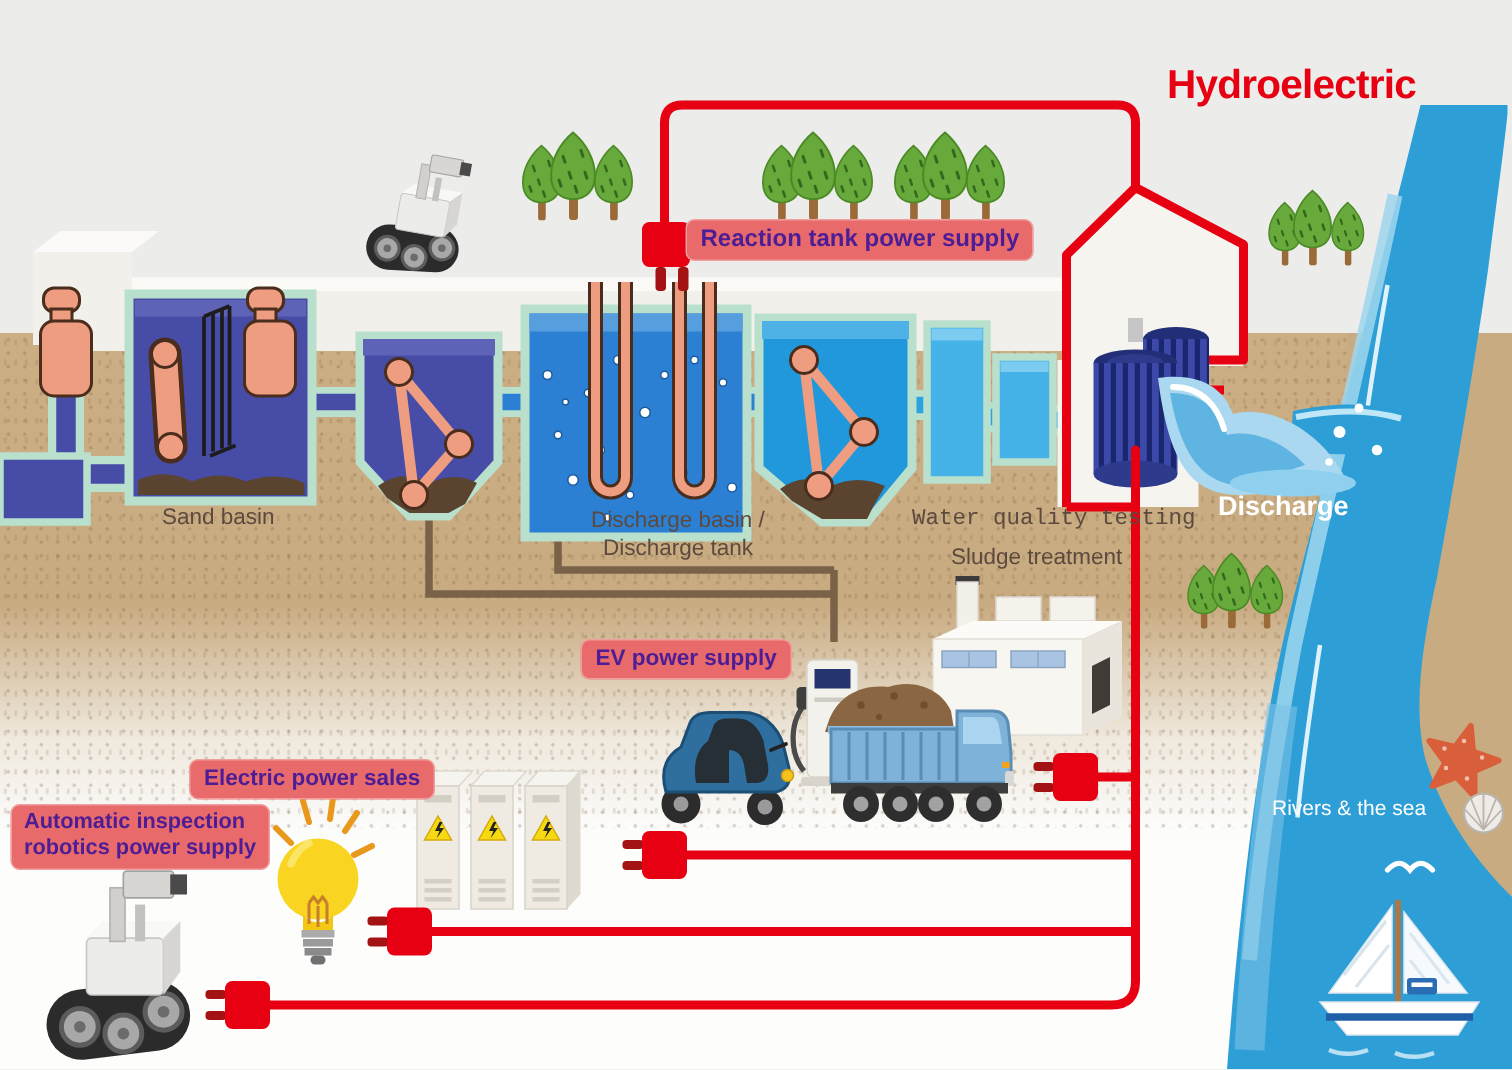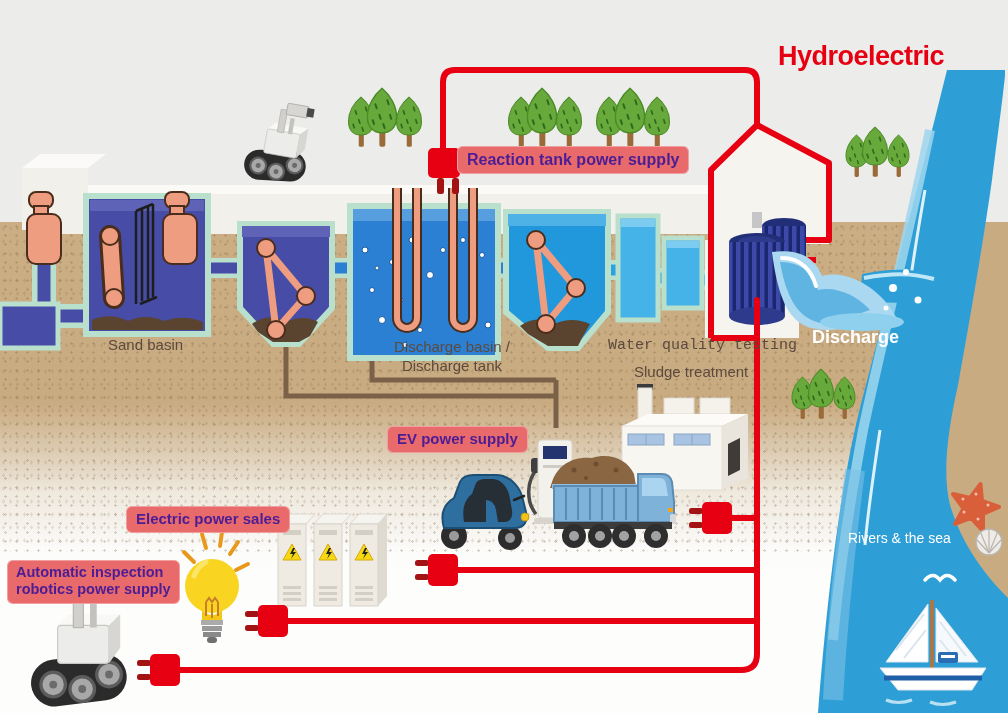"Automatic inspection" div.pill { top: 560px -> 536px }
